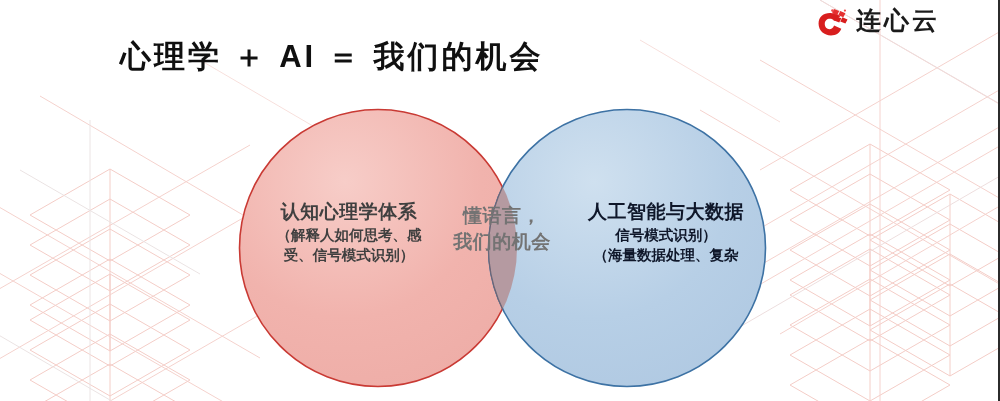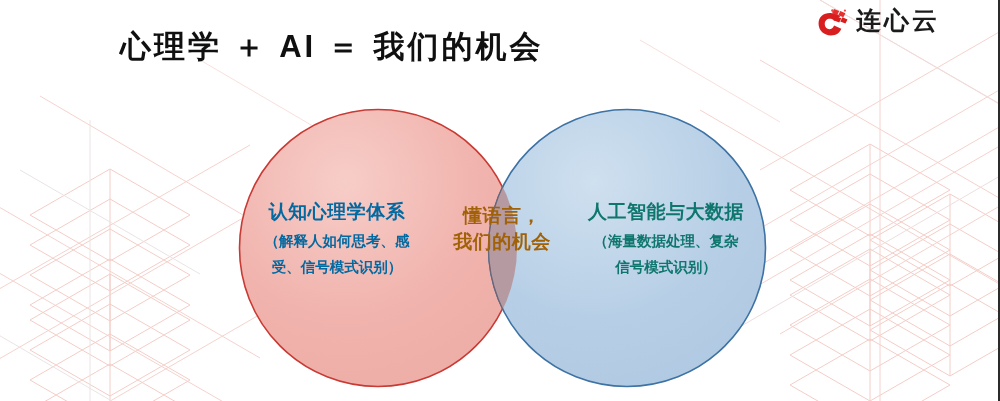"心理学 ＋ AI ＝ 我们的机会" #title { top: 28px -> 38px }
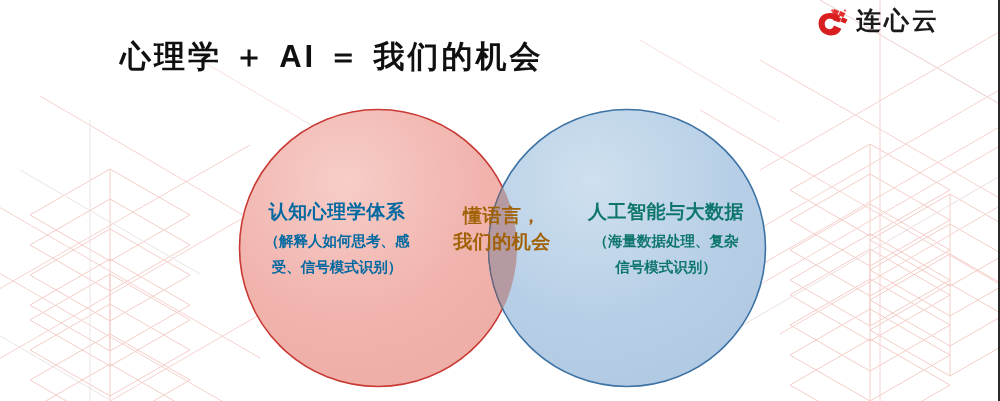"认知心理学体系" #label-left { color: #0369a1 -> #404040; left: 0px -> 12px }
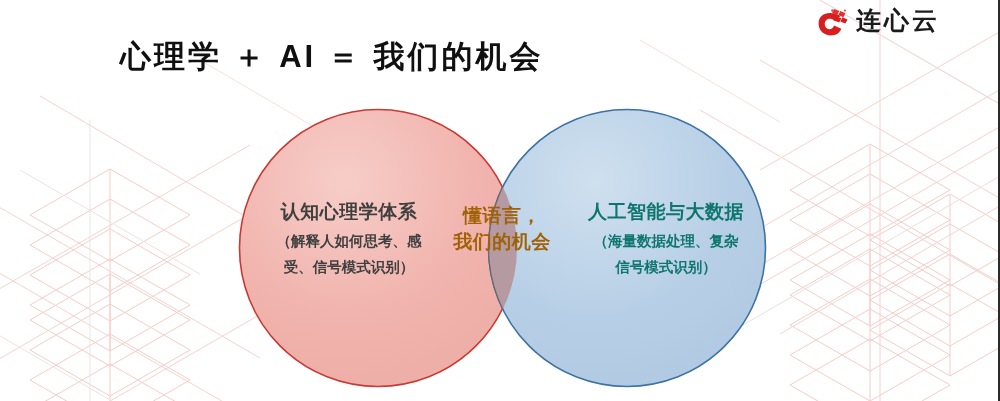"懂语言，" #label-center { color: #a16207 -> #737373 }
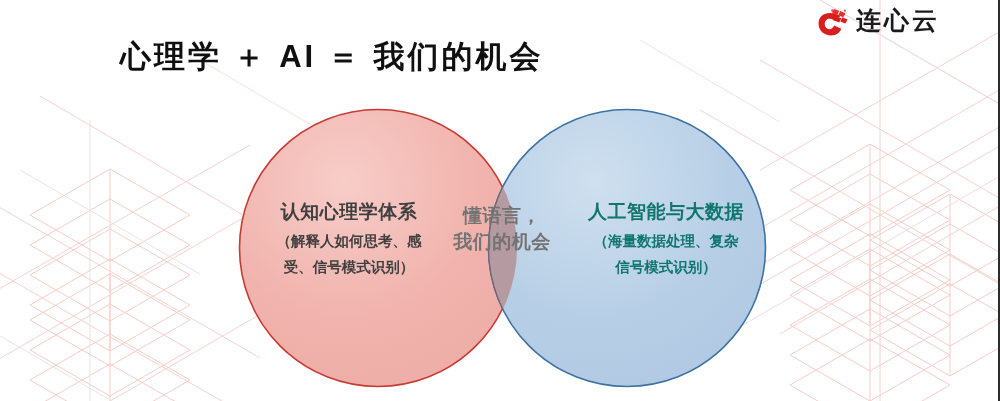"人工智能与大数据" #label-right { color: #0f766e -> #0f172a }
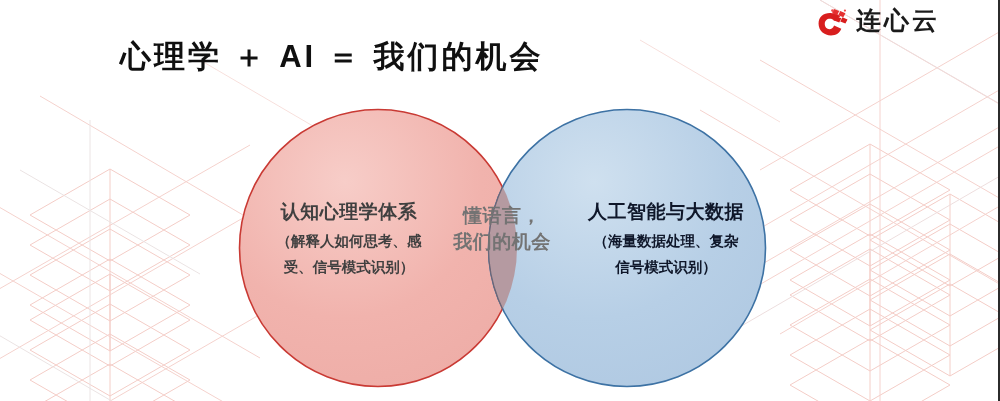"（解释人如何思考、感" .venn-label .sub { margin-top: 8px -> 2px }
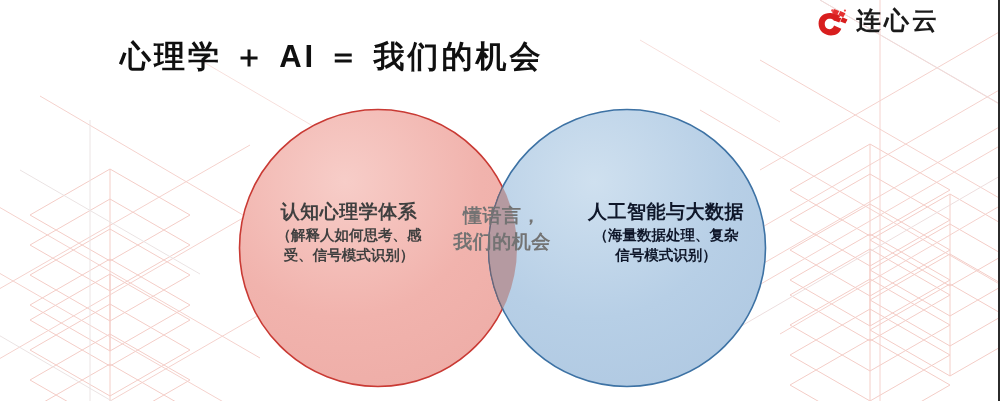"（海量数据处理、复杂" span.sub { order: before "信号模式识别）" -> after "信号模式识别）" }
